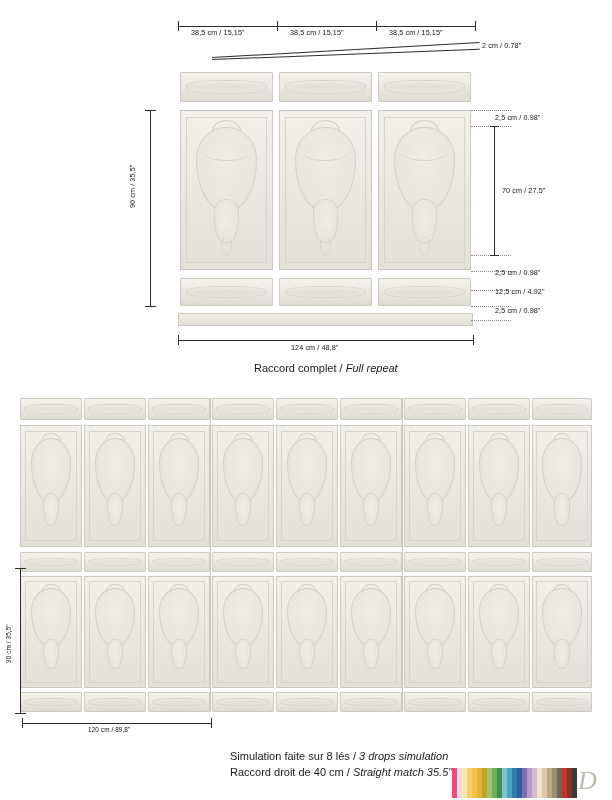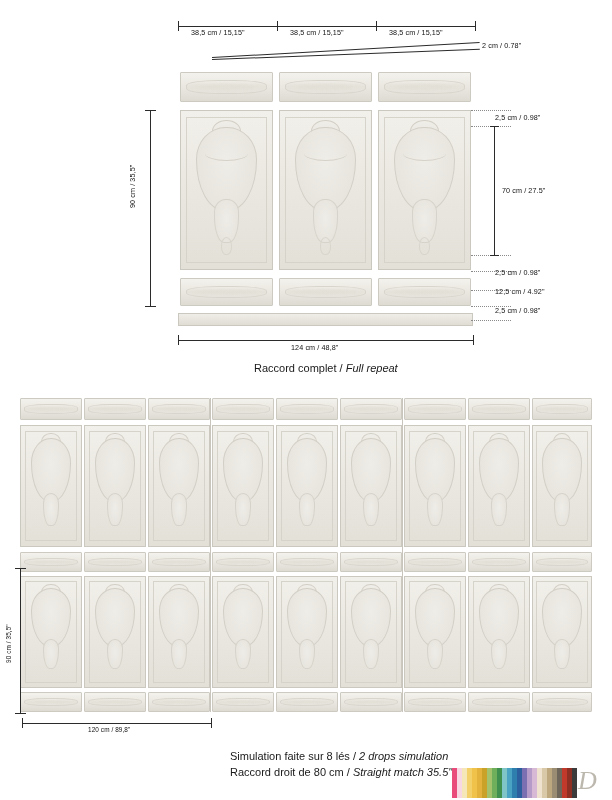"2 drops simulation" span.it { text: 2 -> 3 }
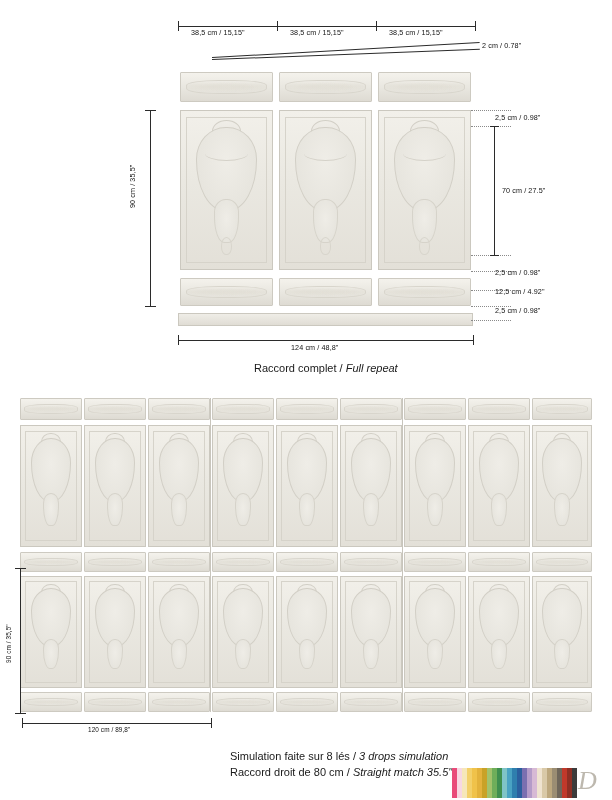"Raccord droit de 80 cm" span { text: 80 -> 40 }
